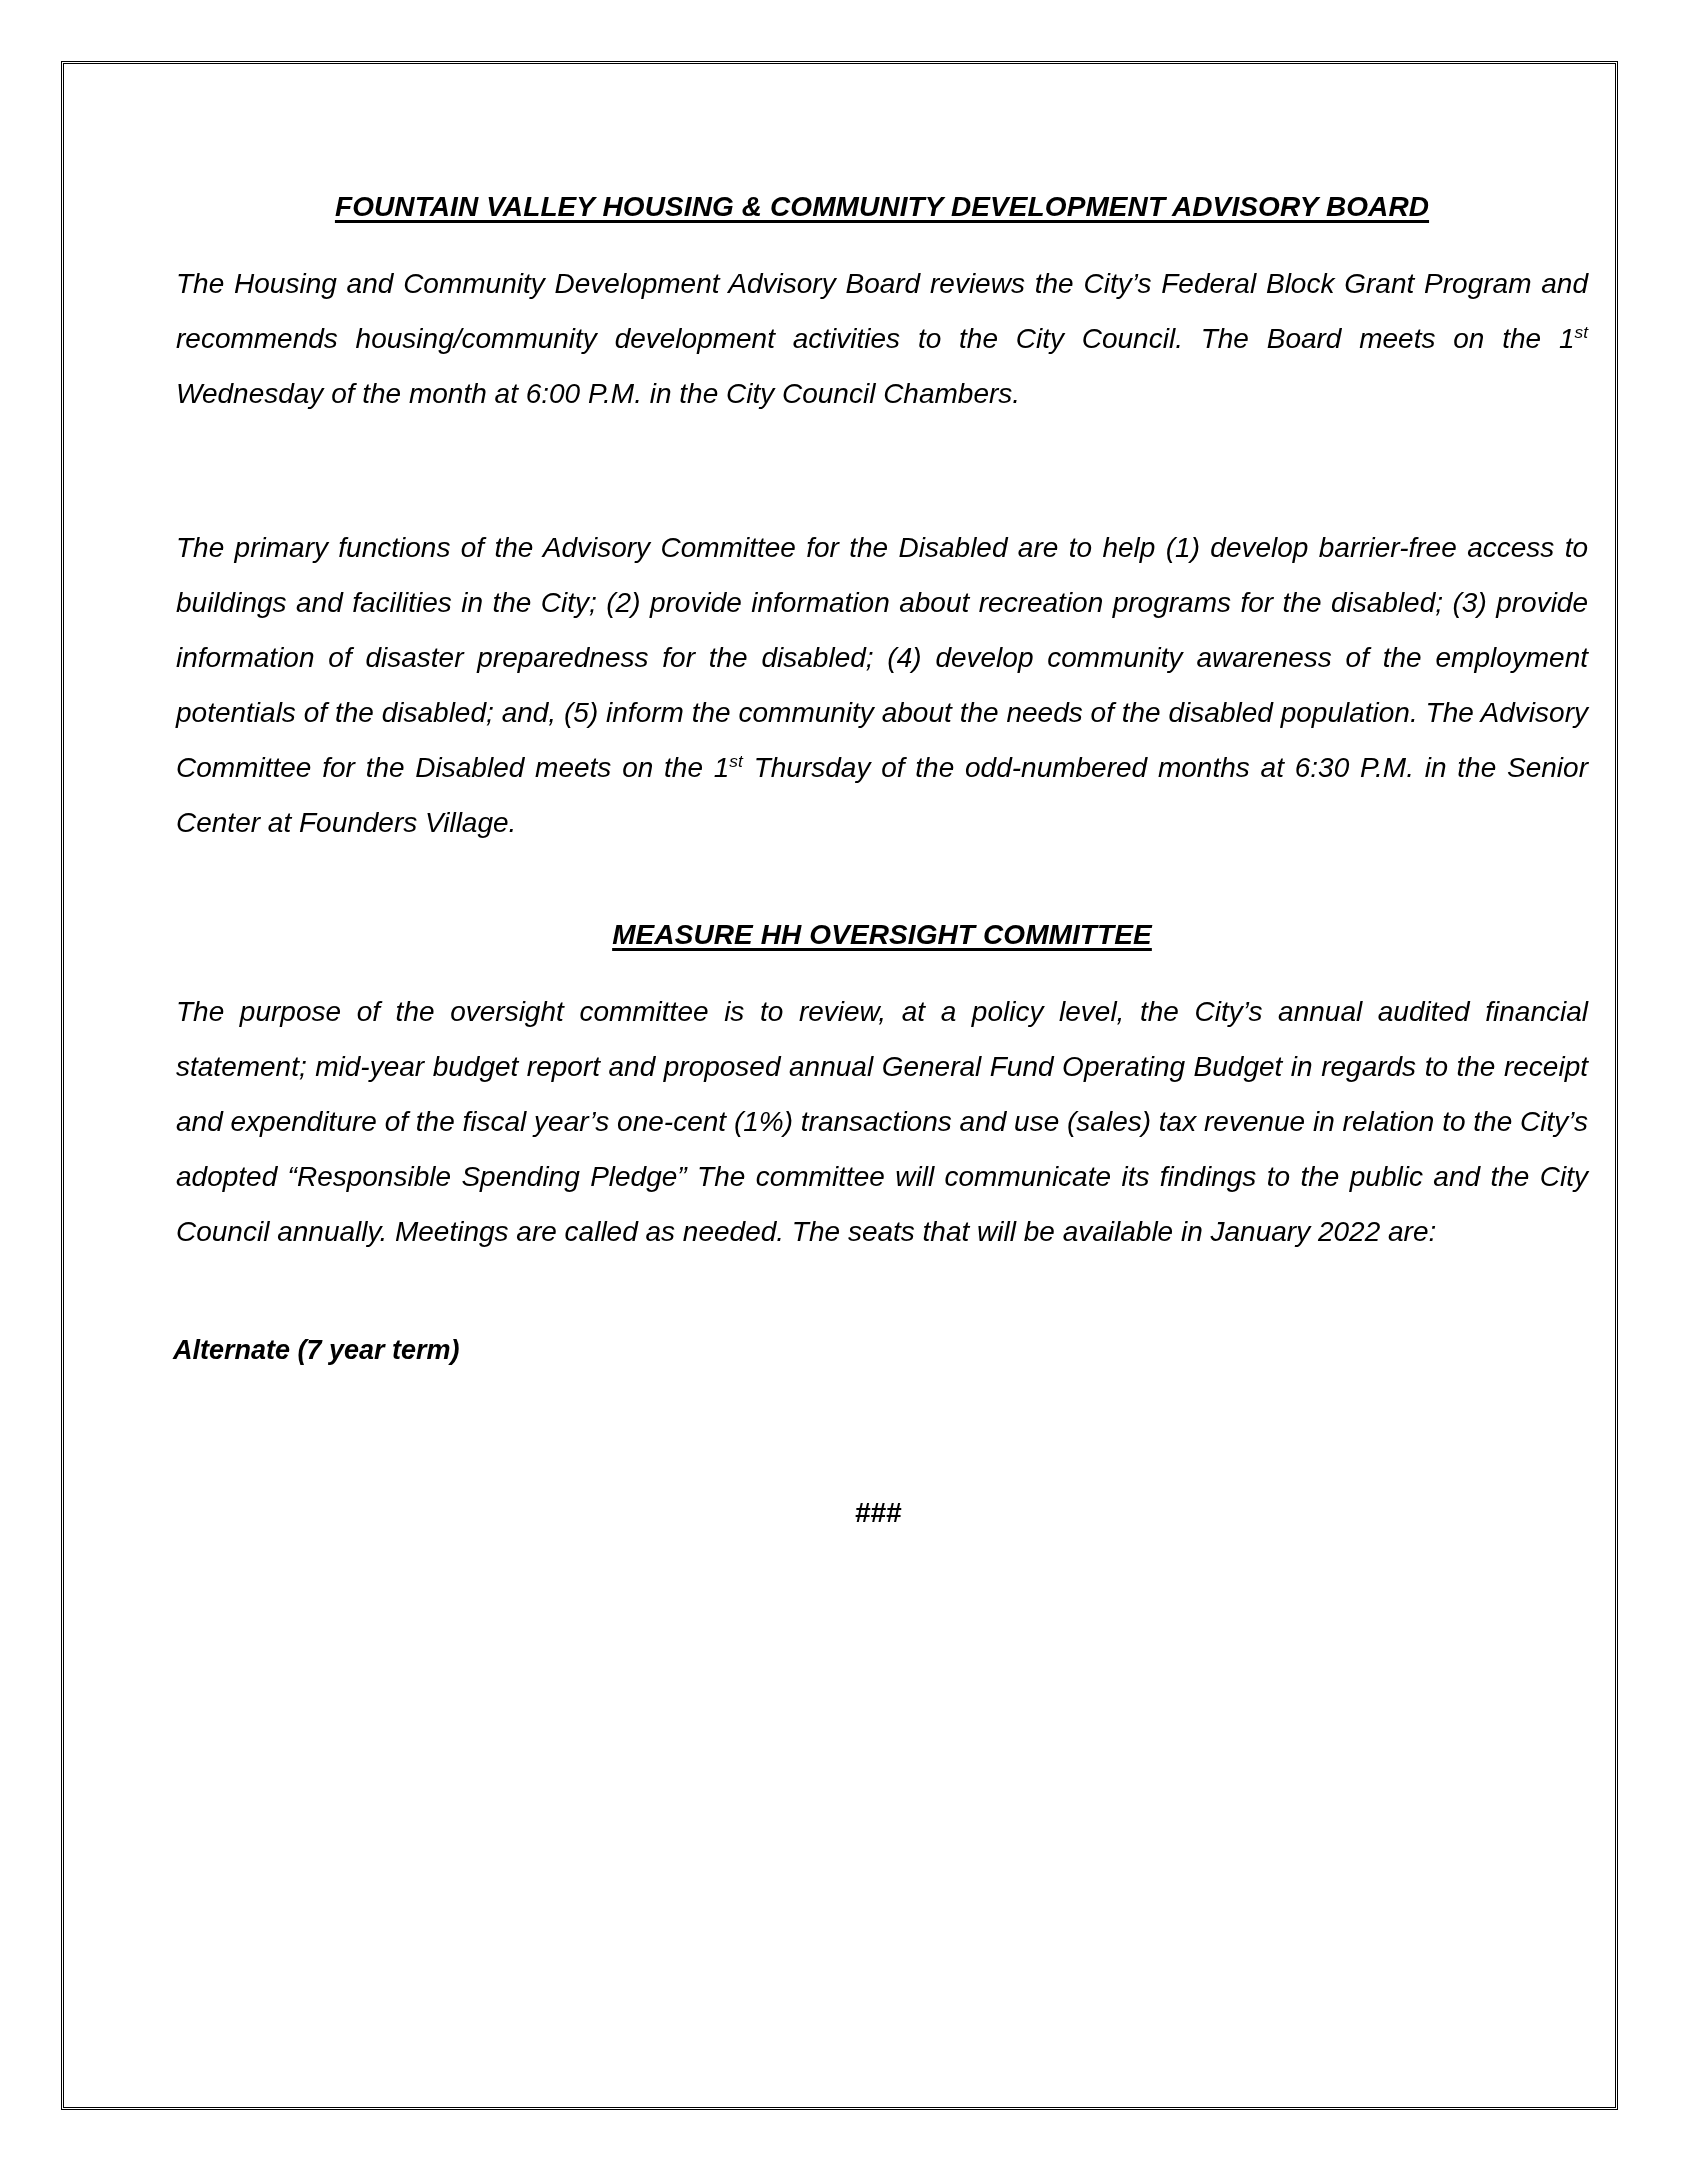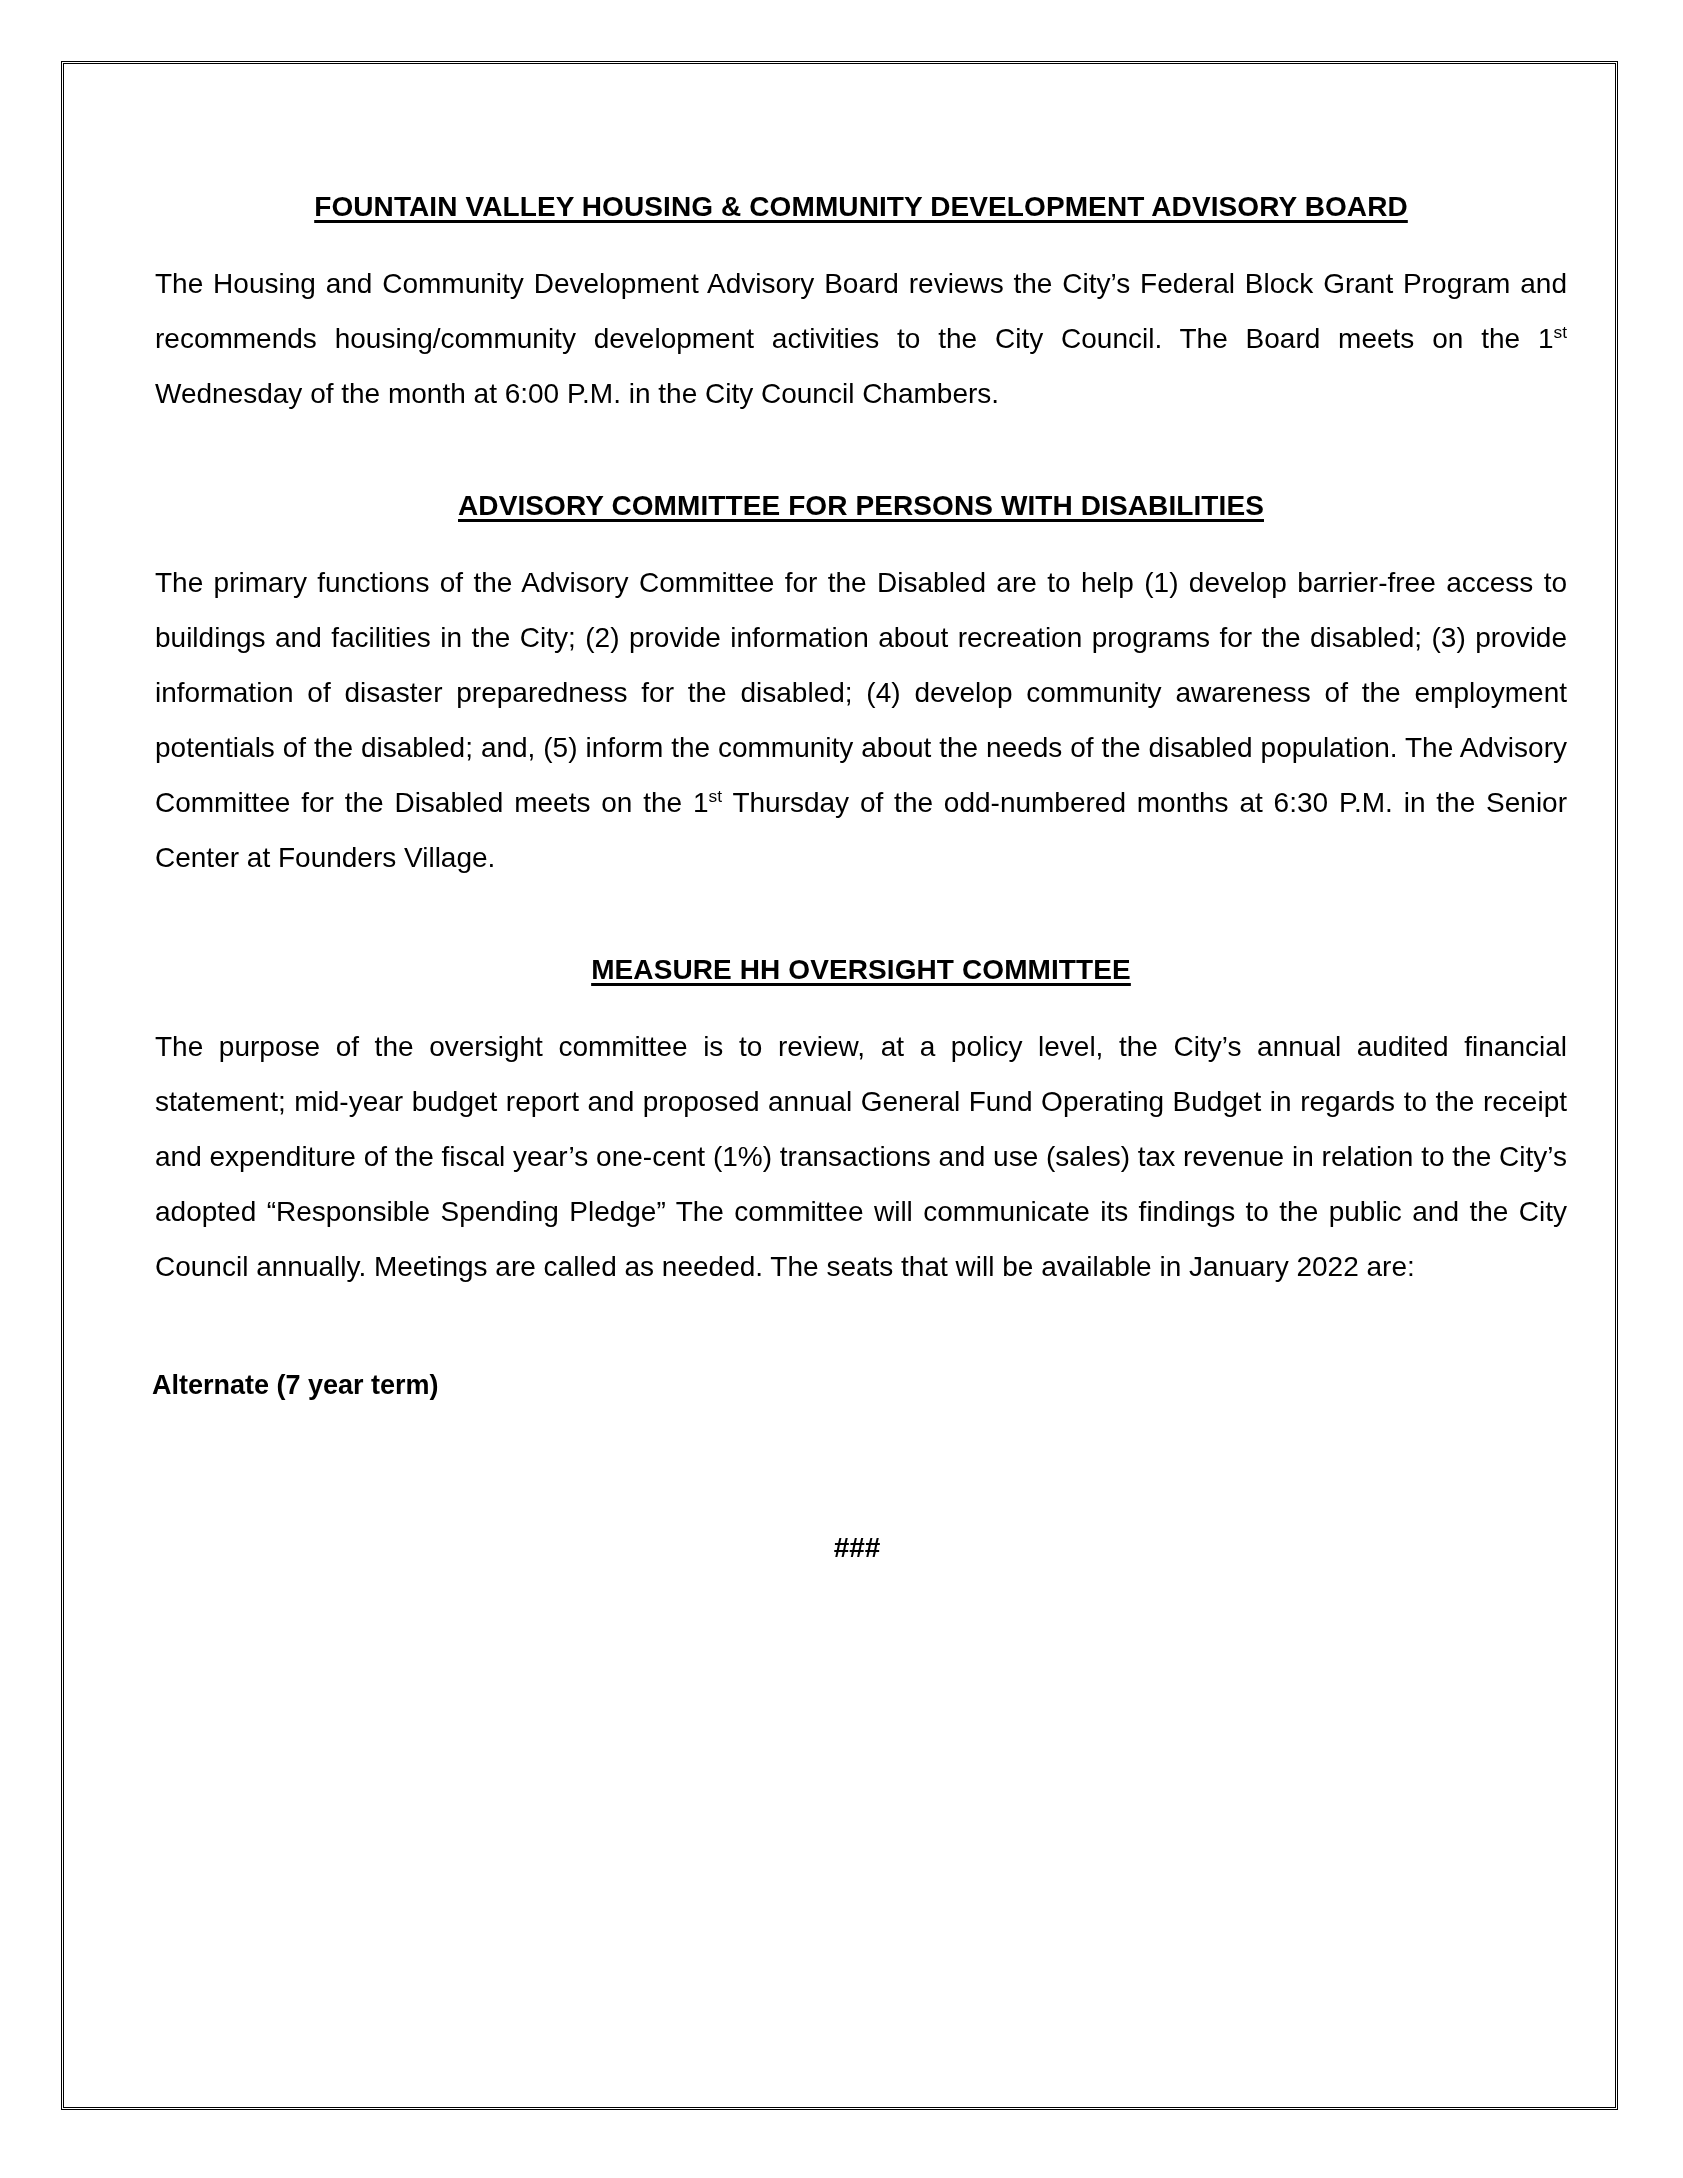"FOUNTAIN VALLEY HOUSING & COMMUNITY" .content { font-style: none -> italic; left: 79px -> 100px }
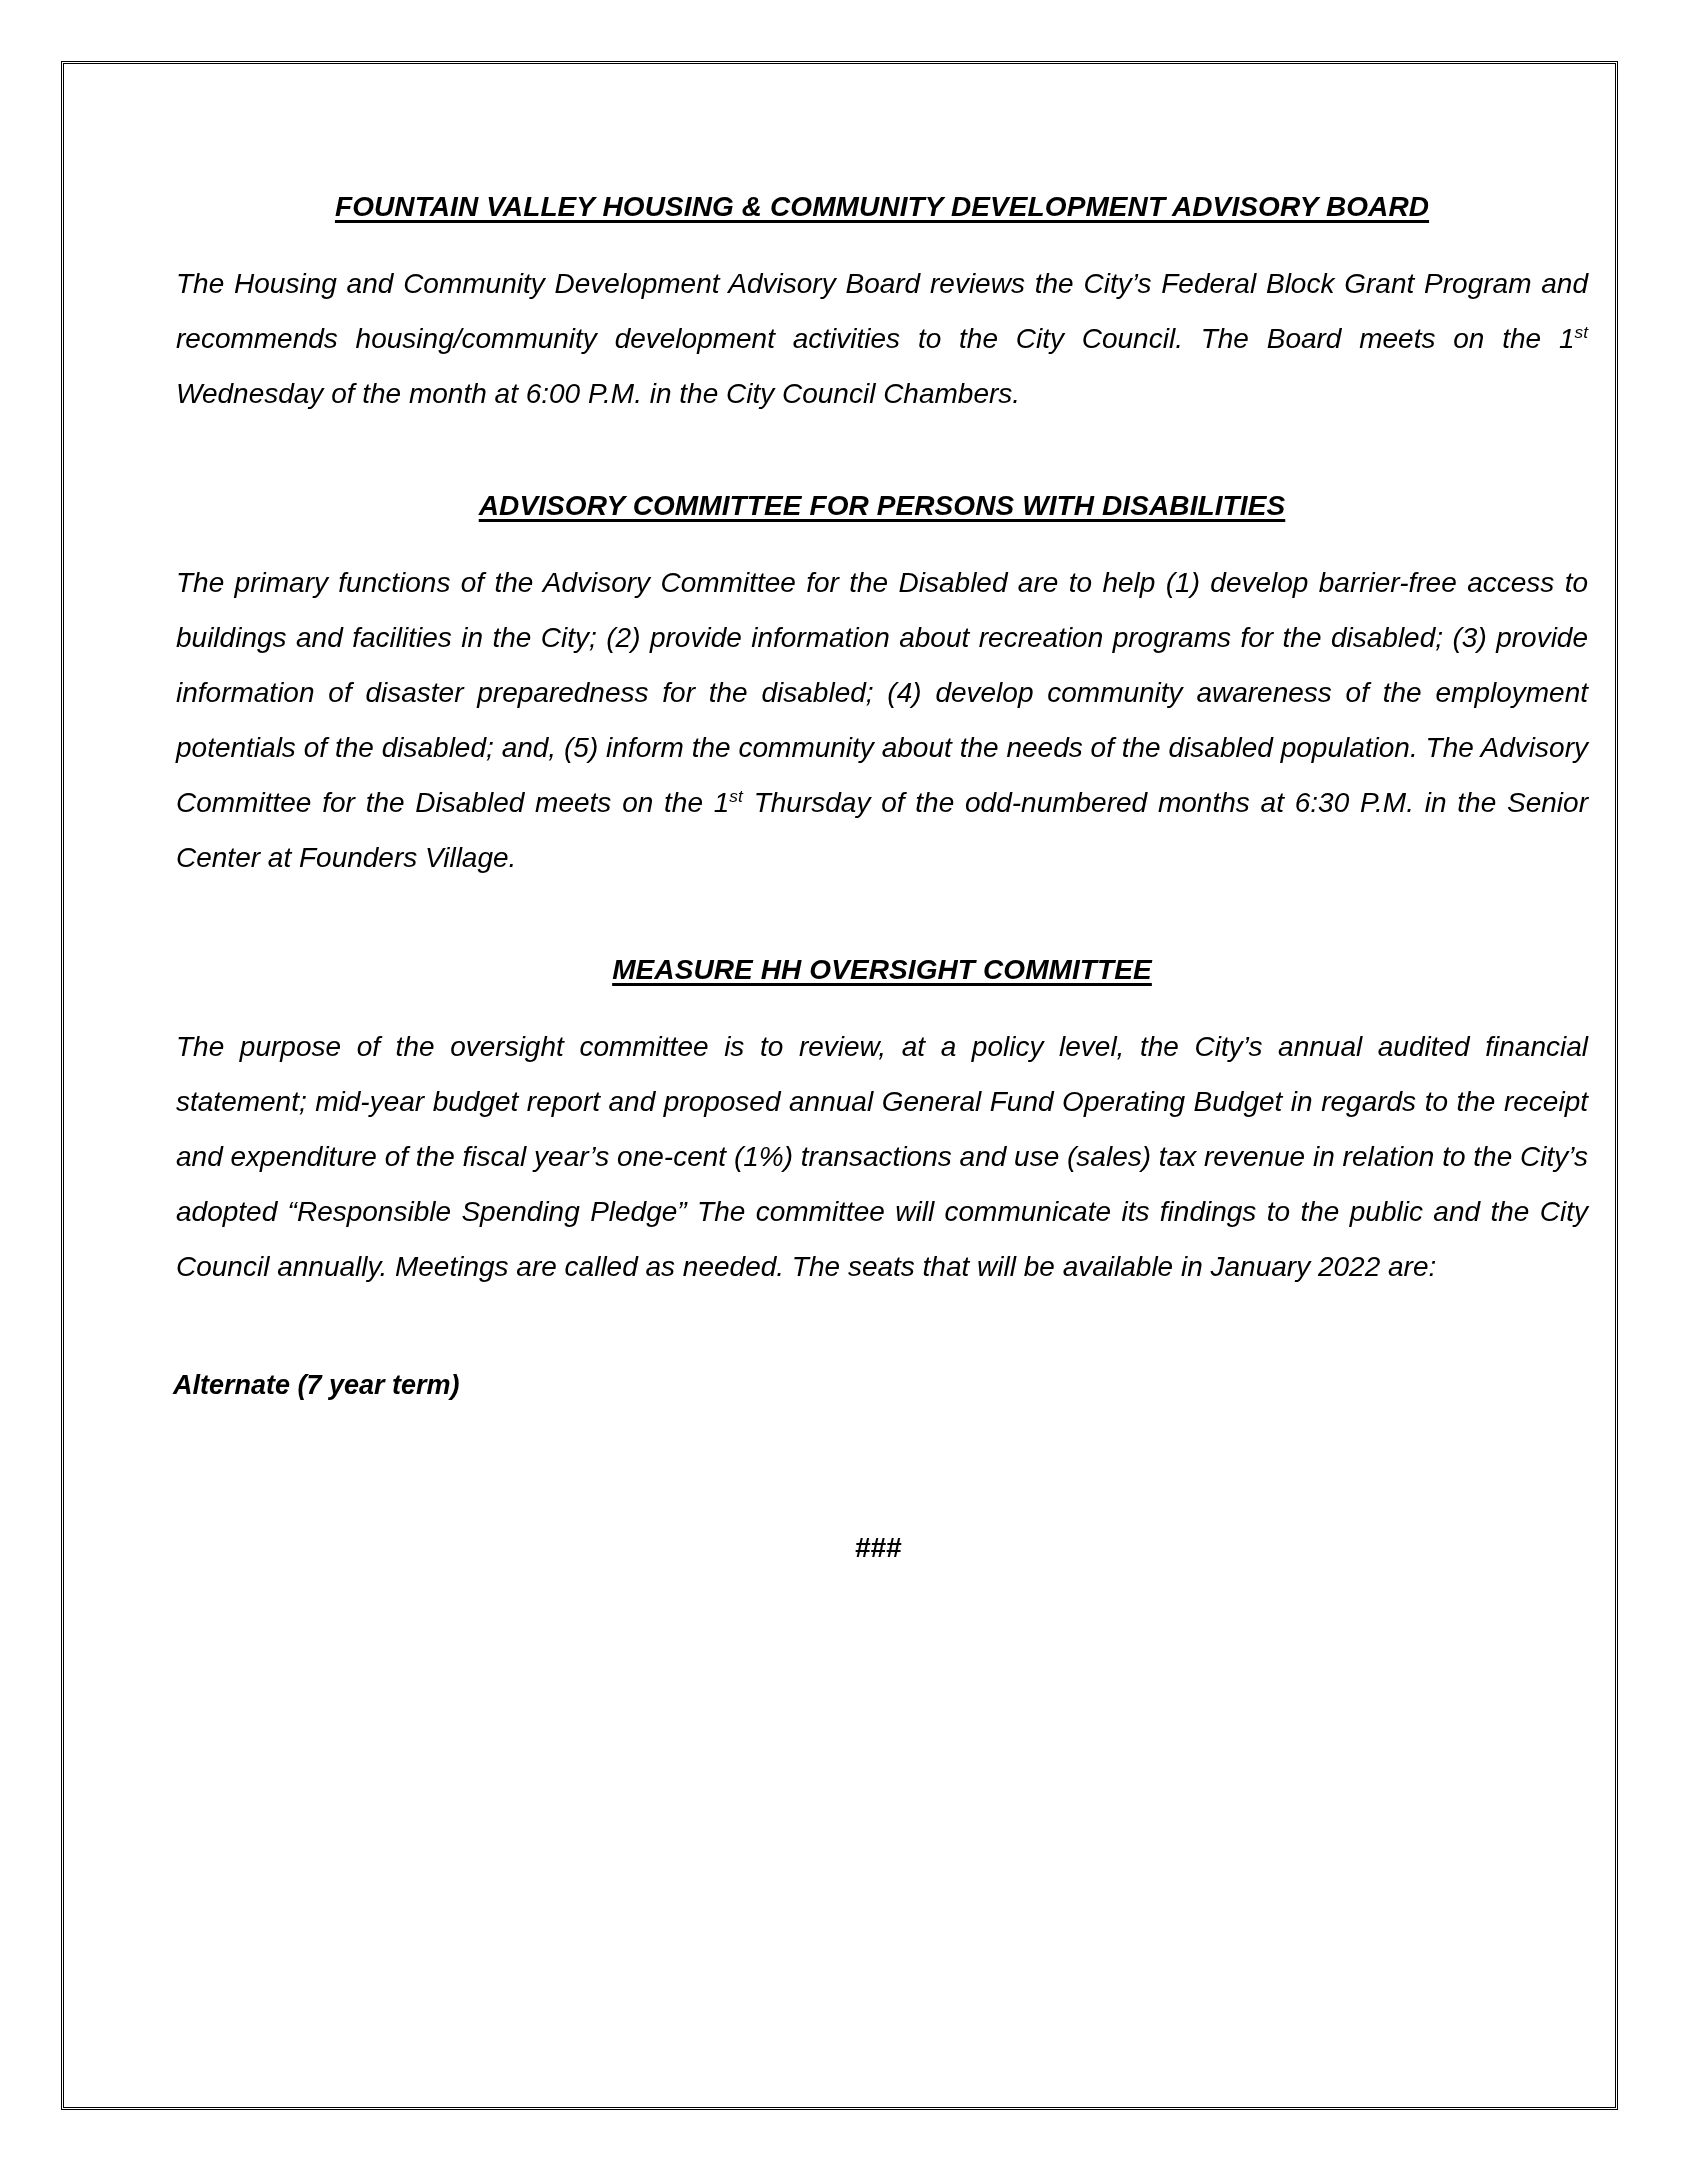"ADVISORY COMMITTEE FOR PERSONS WITH" div.section-heading { html: <div><span>ADVISORY COMMITTEE FOR PERSONS WITH DISABILITIES</span></div> -> none }
